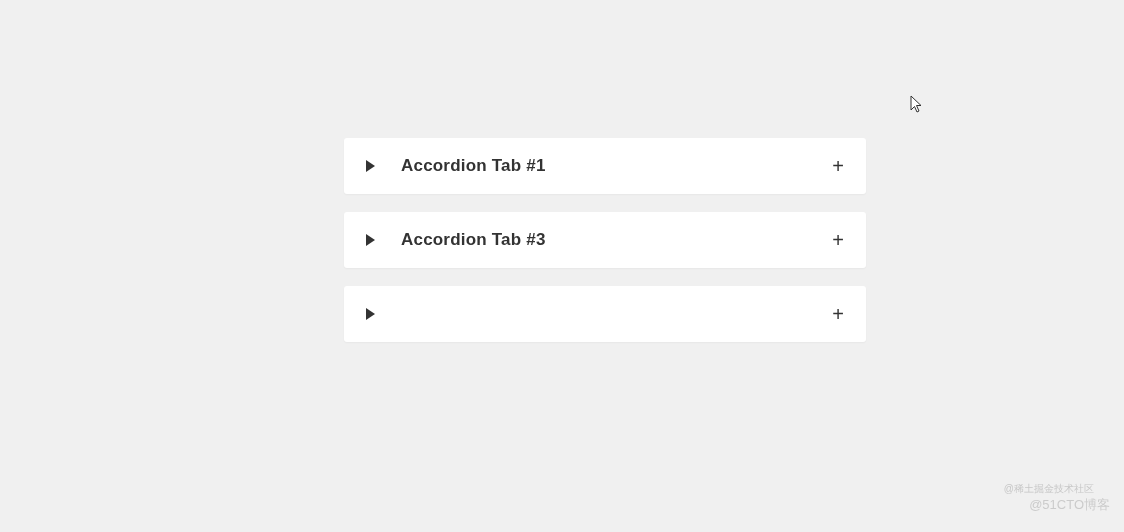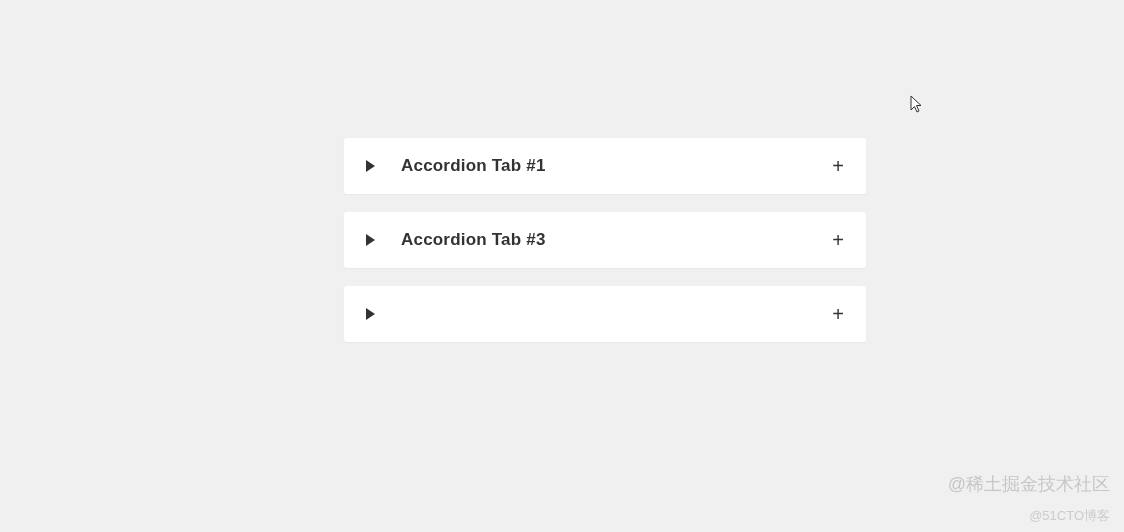"@稀土掘金技术社区" .watermark-1 { font-size: 18px -> 10px; right: 14px -> 30px }
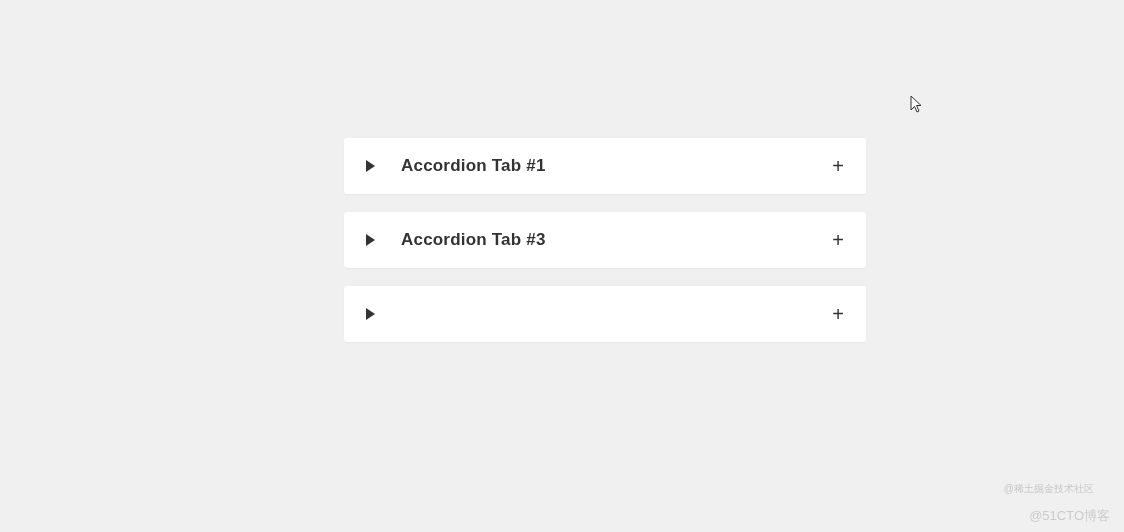"@51CTO博客" .watermark-2 { bottom: 7px -> 18px }
